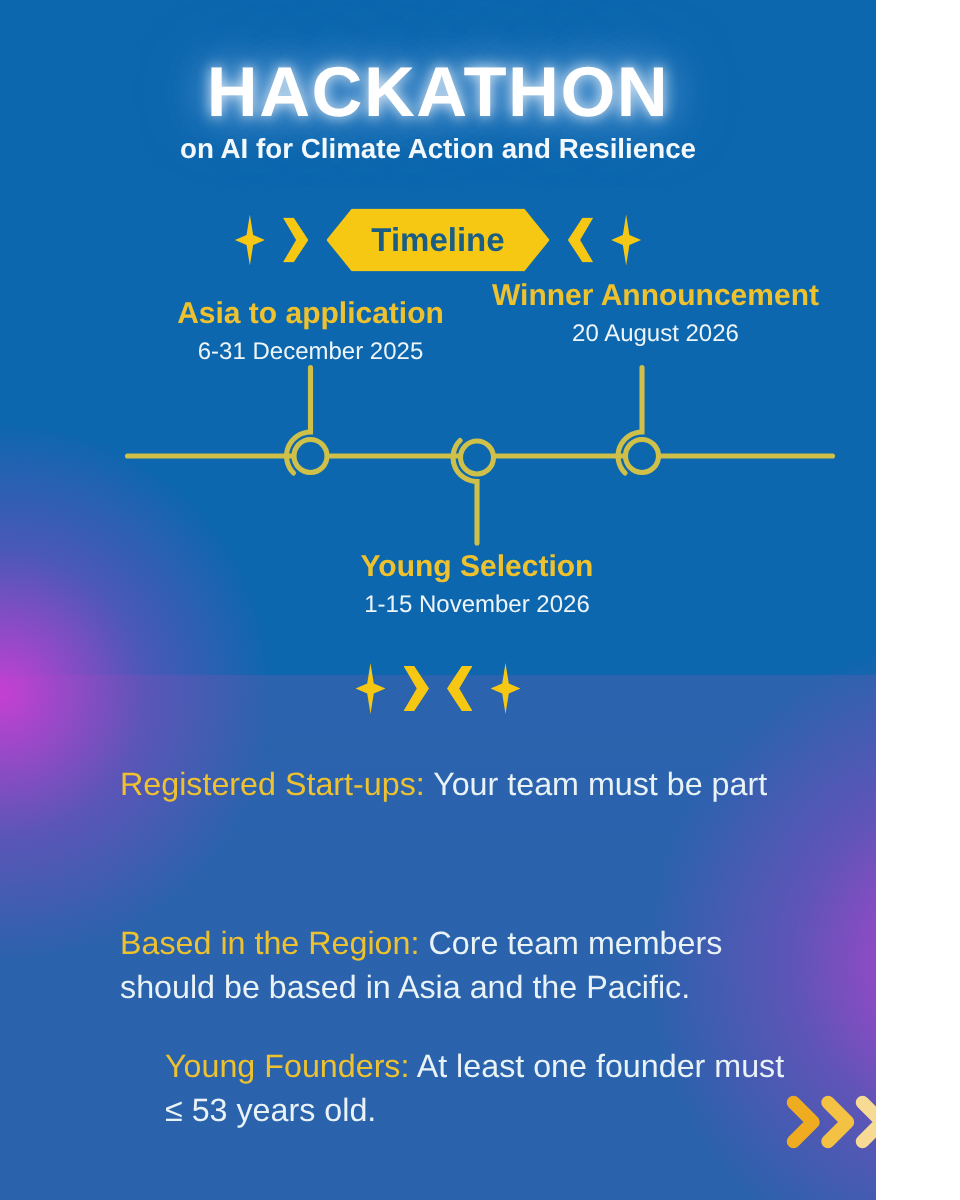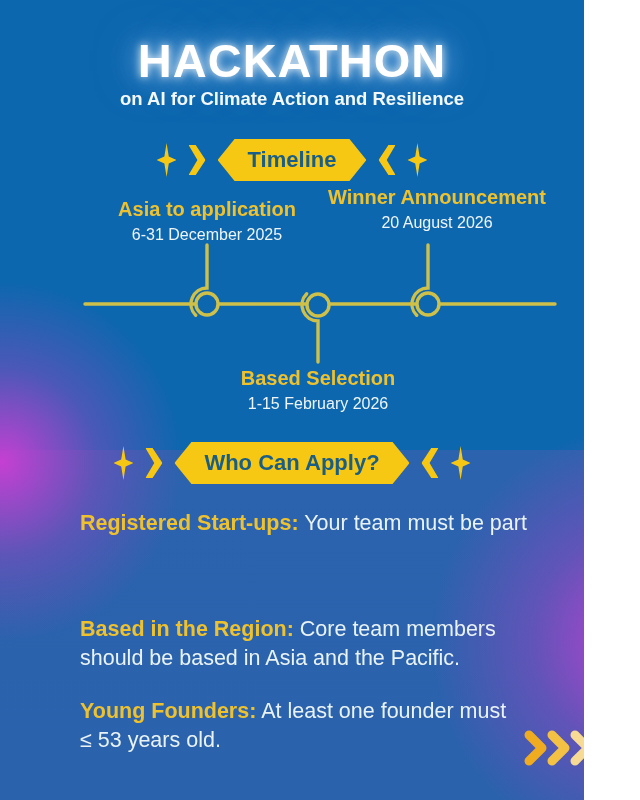"Based Selection" div.ev-label { text: Based -> Young }
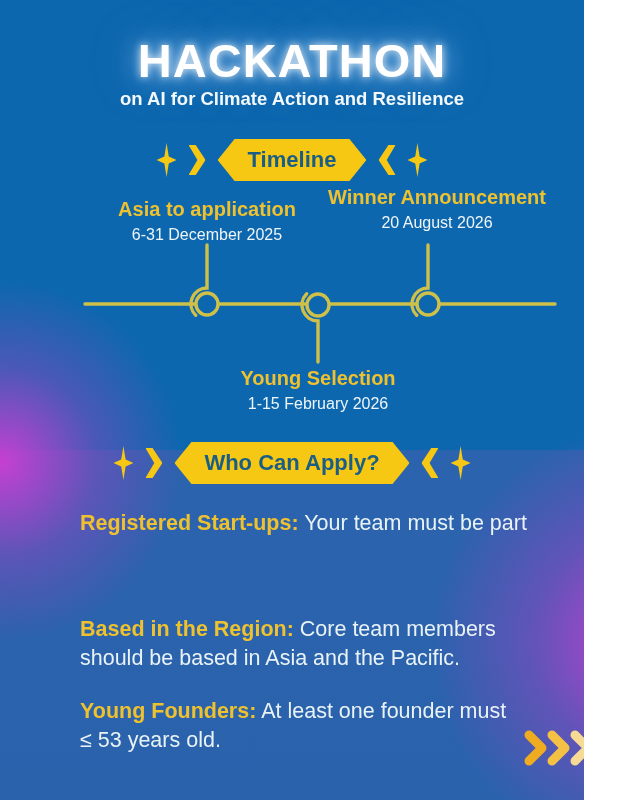"1-15 February 2026" div.ev-date { text: February -> November }
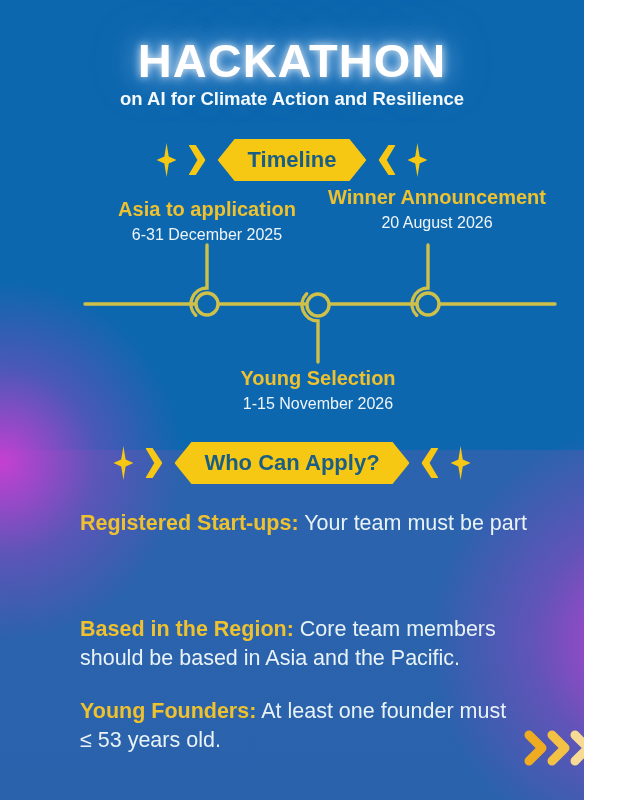"Who Can Apply?" span.ribbon { html: <span>Who Can Apply?</span> -> none }
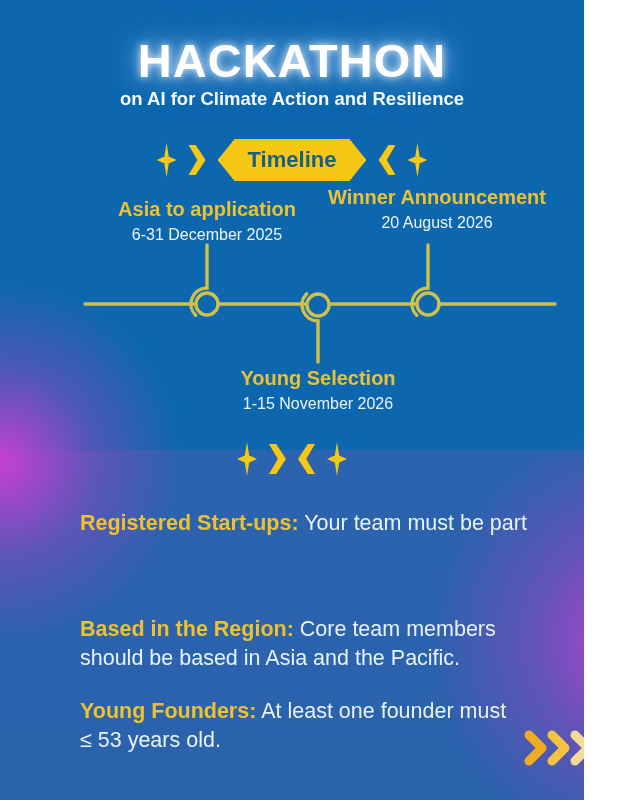"Registered Start-ups:" .para .heading { font-weight: bold -> normal }
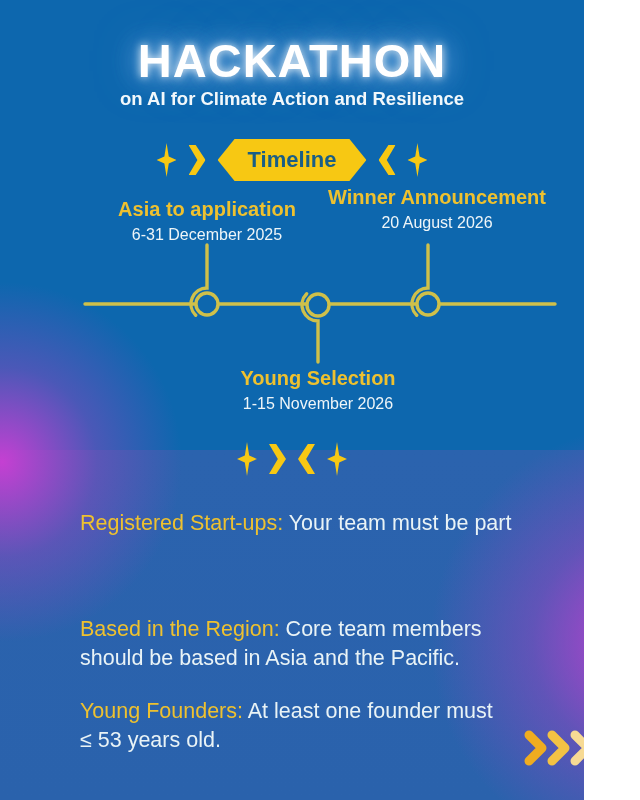"Young Founders: At least one" .para-3 { margin-left: none -> 30px }
